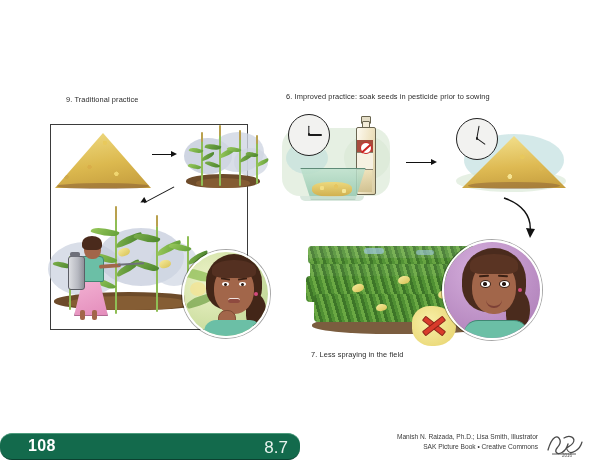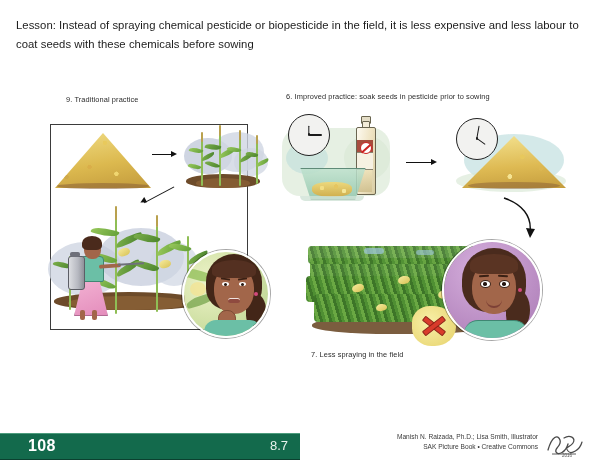"Lesson: Instead of spraying chemical" div.lesson-text { html: <div>Lesson: Instead of spraying chemical pesticide or biopesticide in the field, it is less expensive and less labour to coat seeds with these chemicals before sowing</div> -> none }
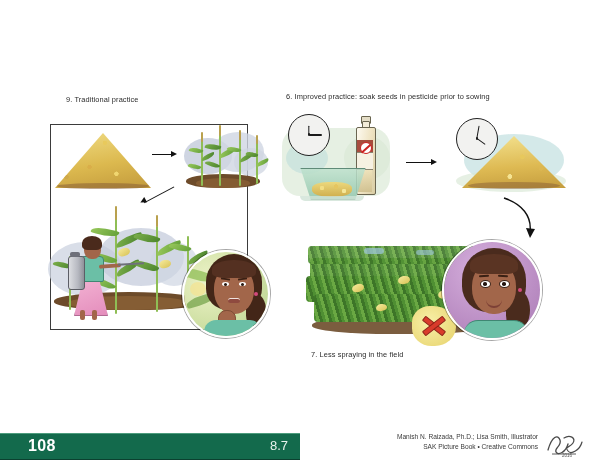"108" .footer-bar { border-radius: none -> 12px }
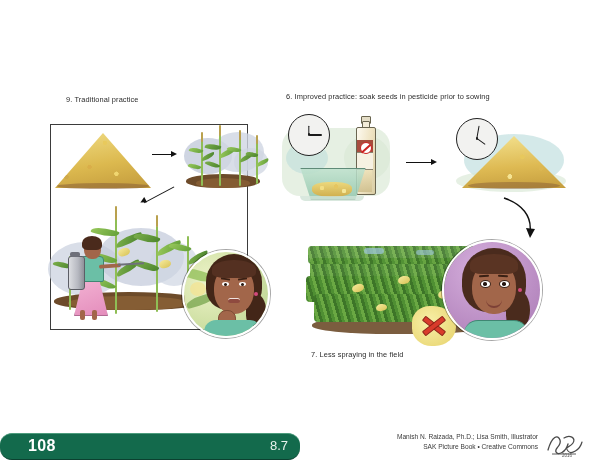"8.7" .section-number { font-size: 13px -> 17px }
